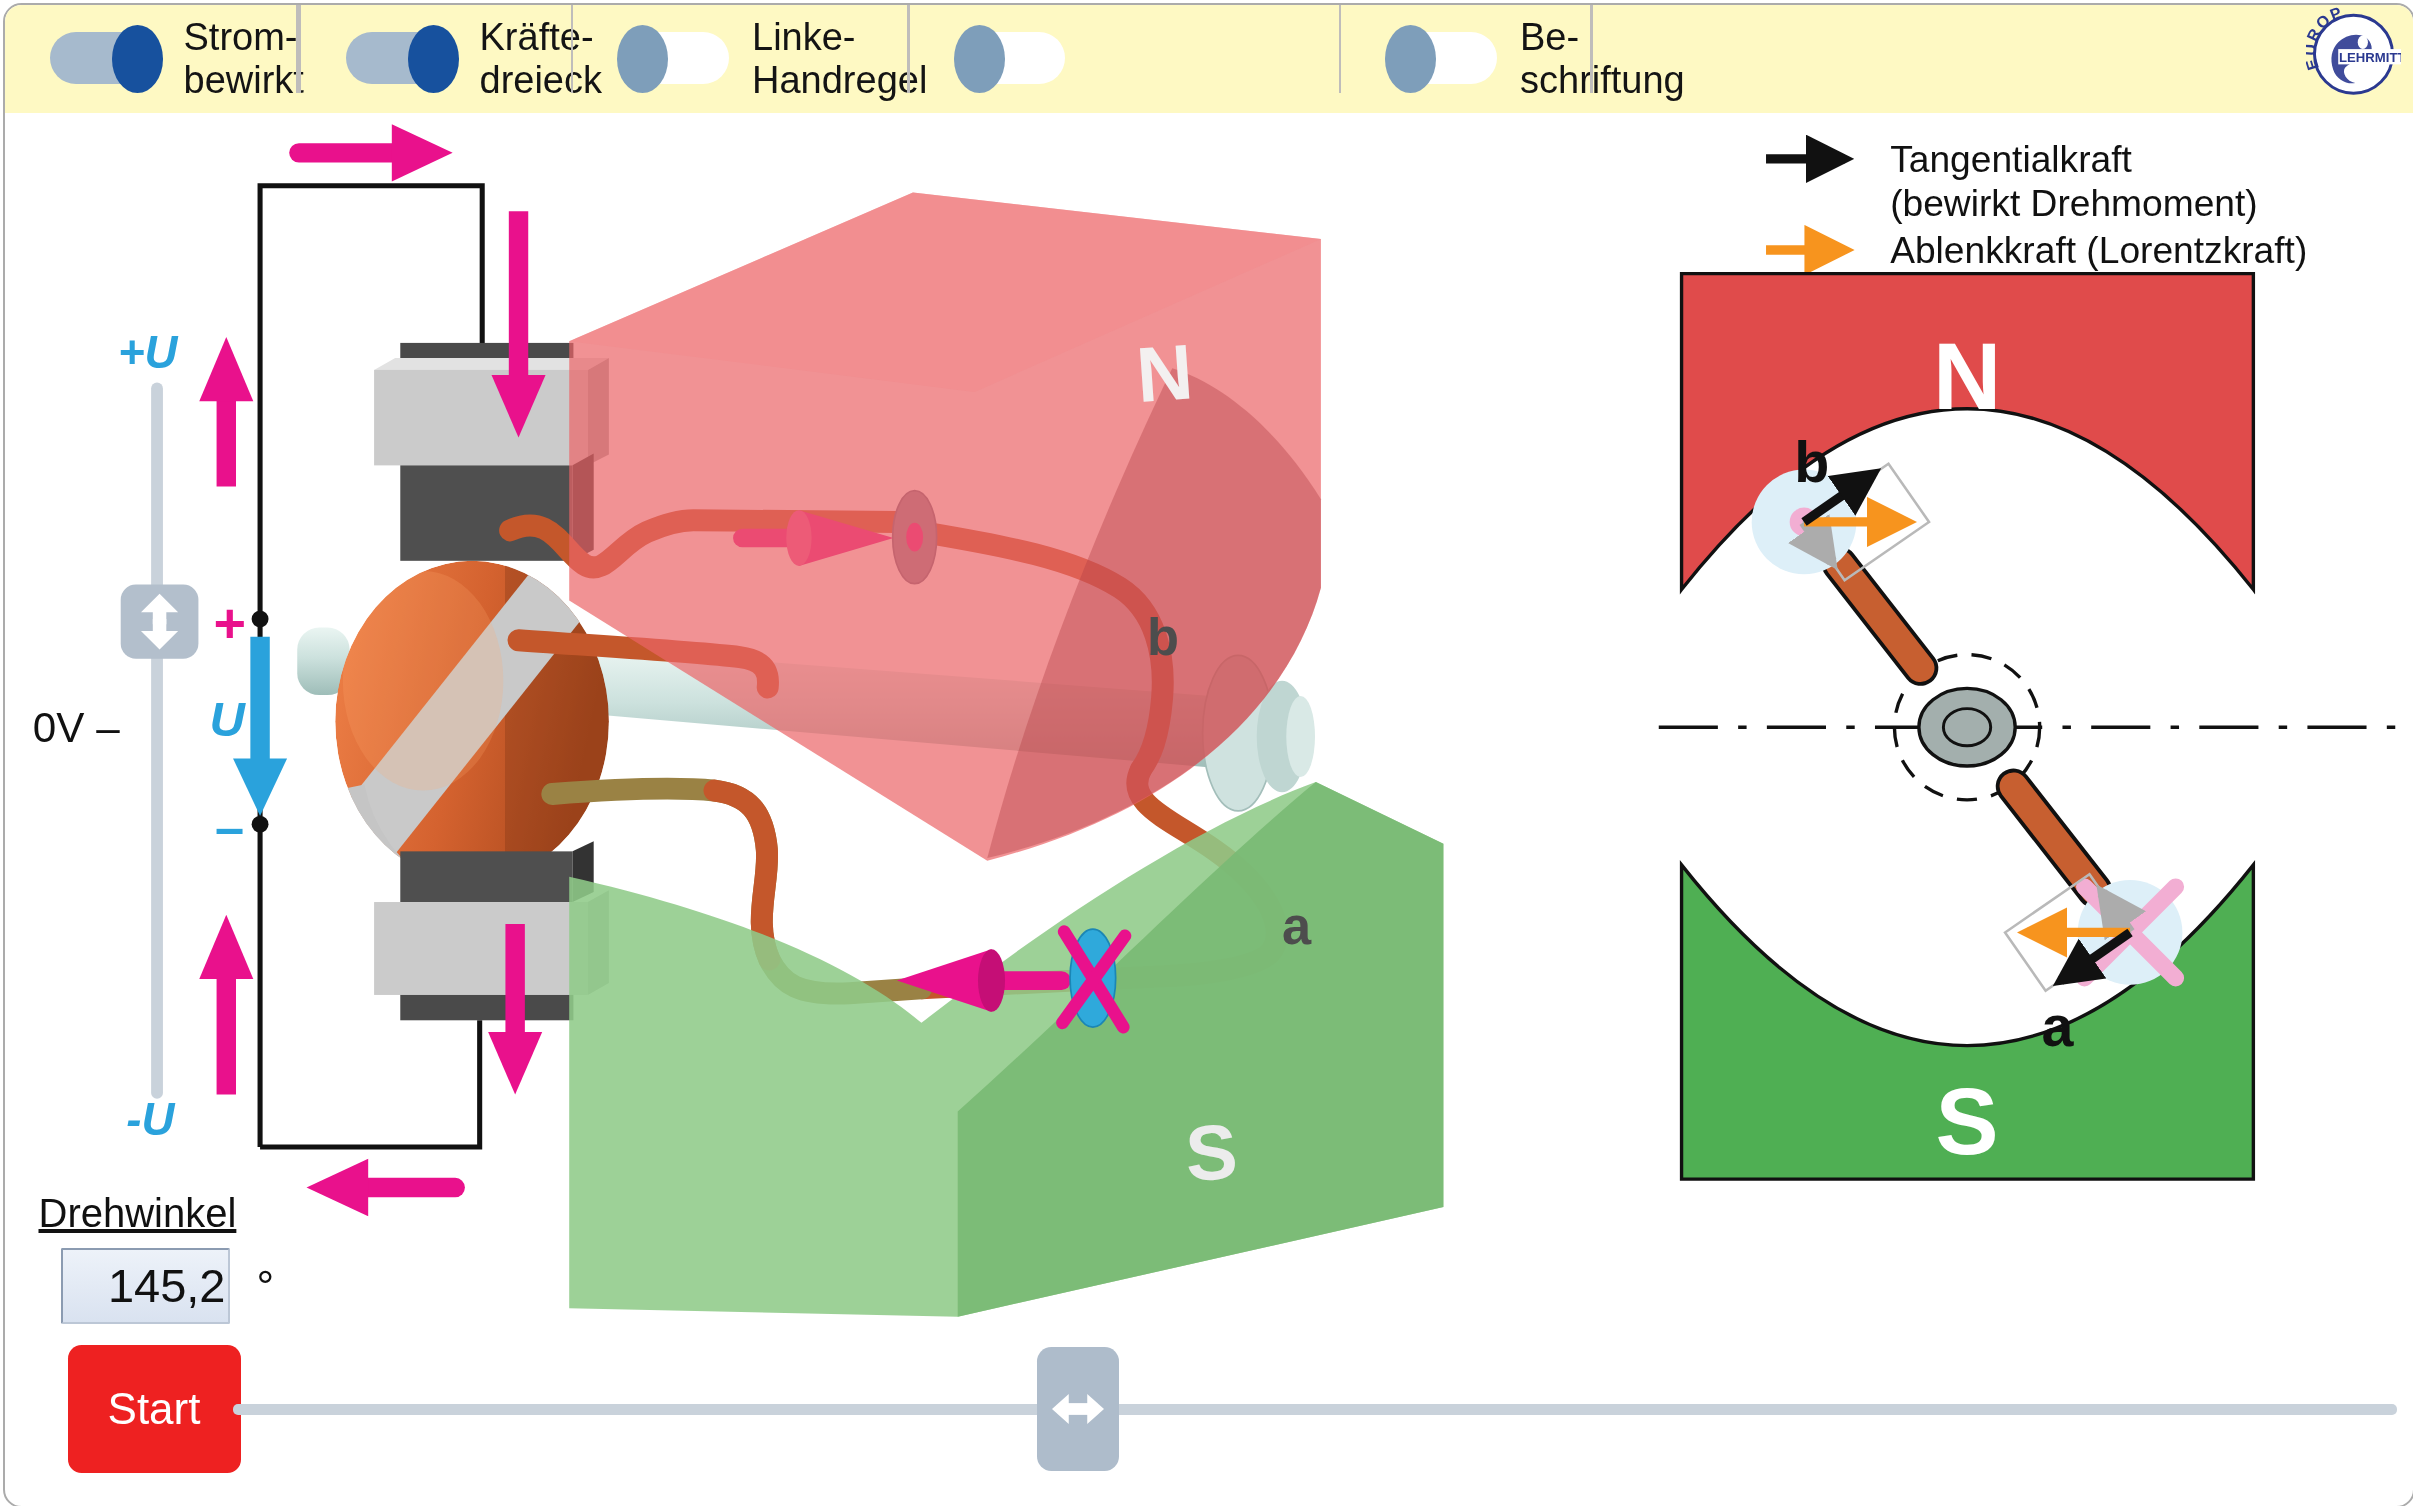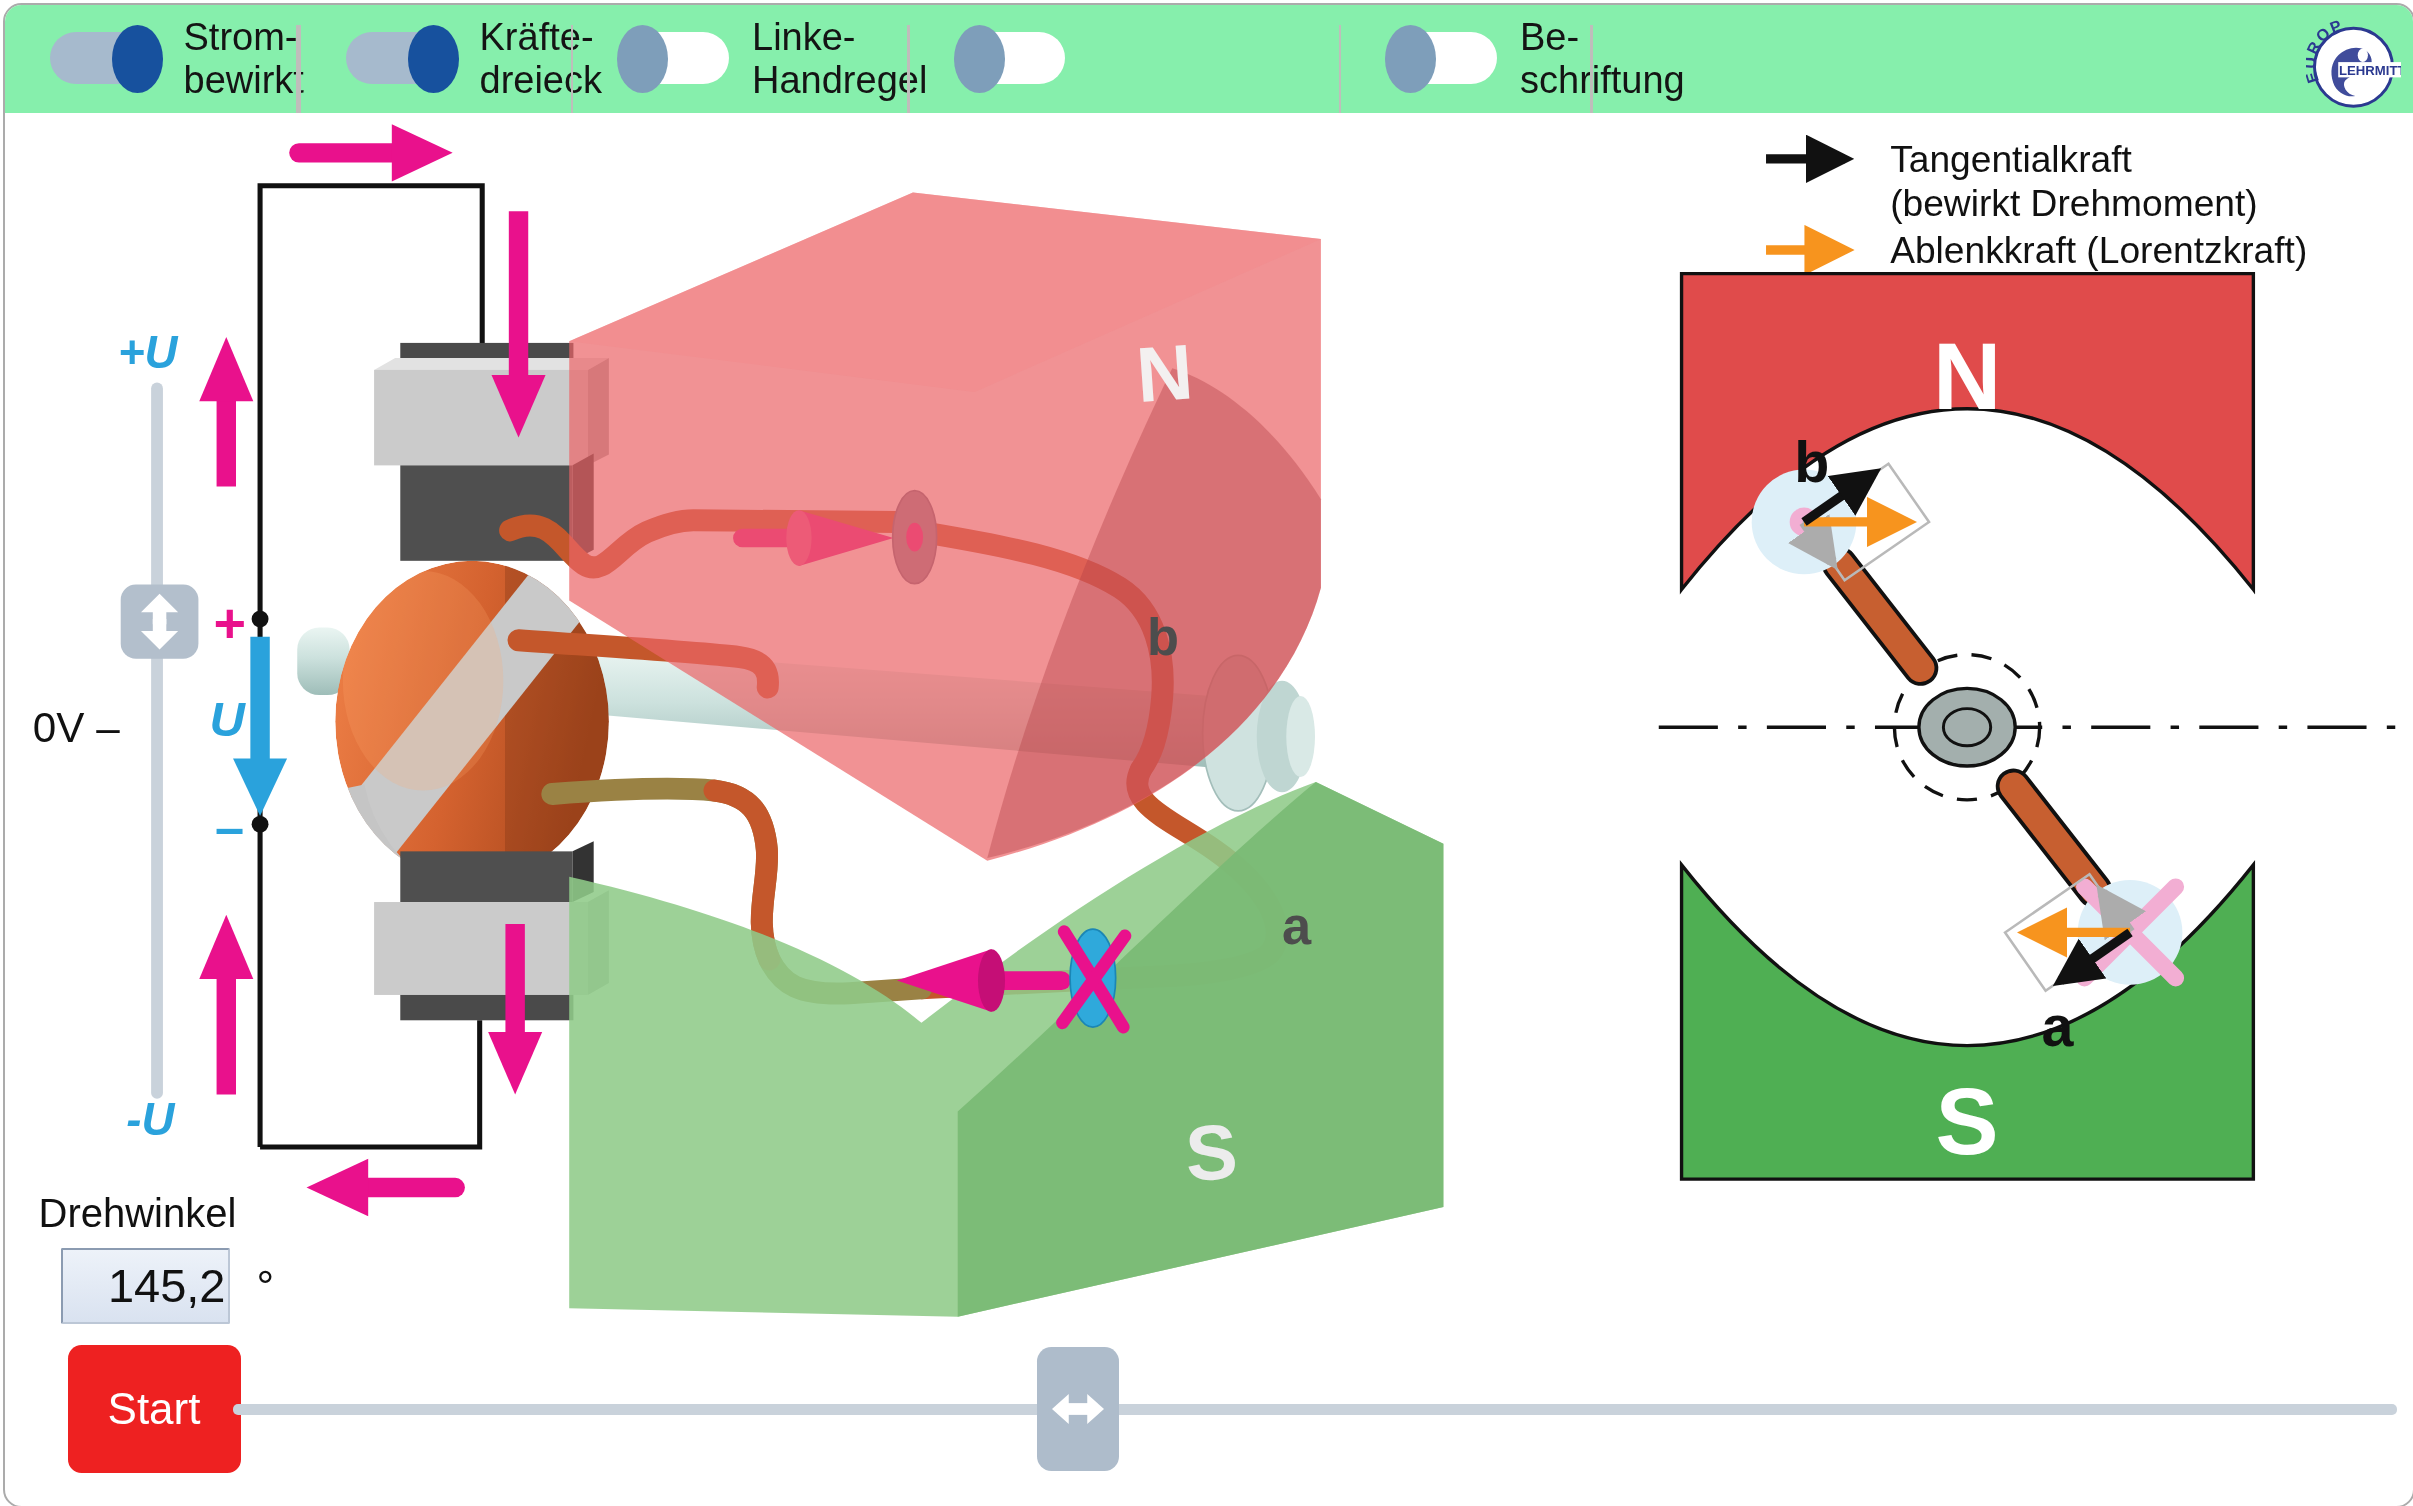"Strom-" .toolbar { align-items: flex-end -> flex-start; background: #86efac -> #fef9c3 }
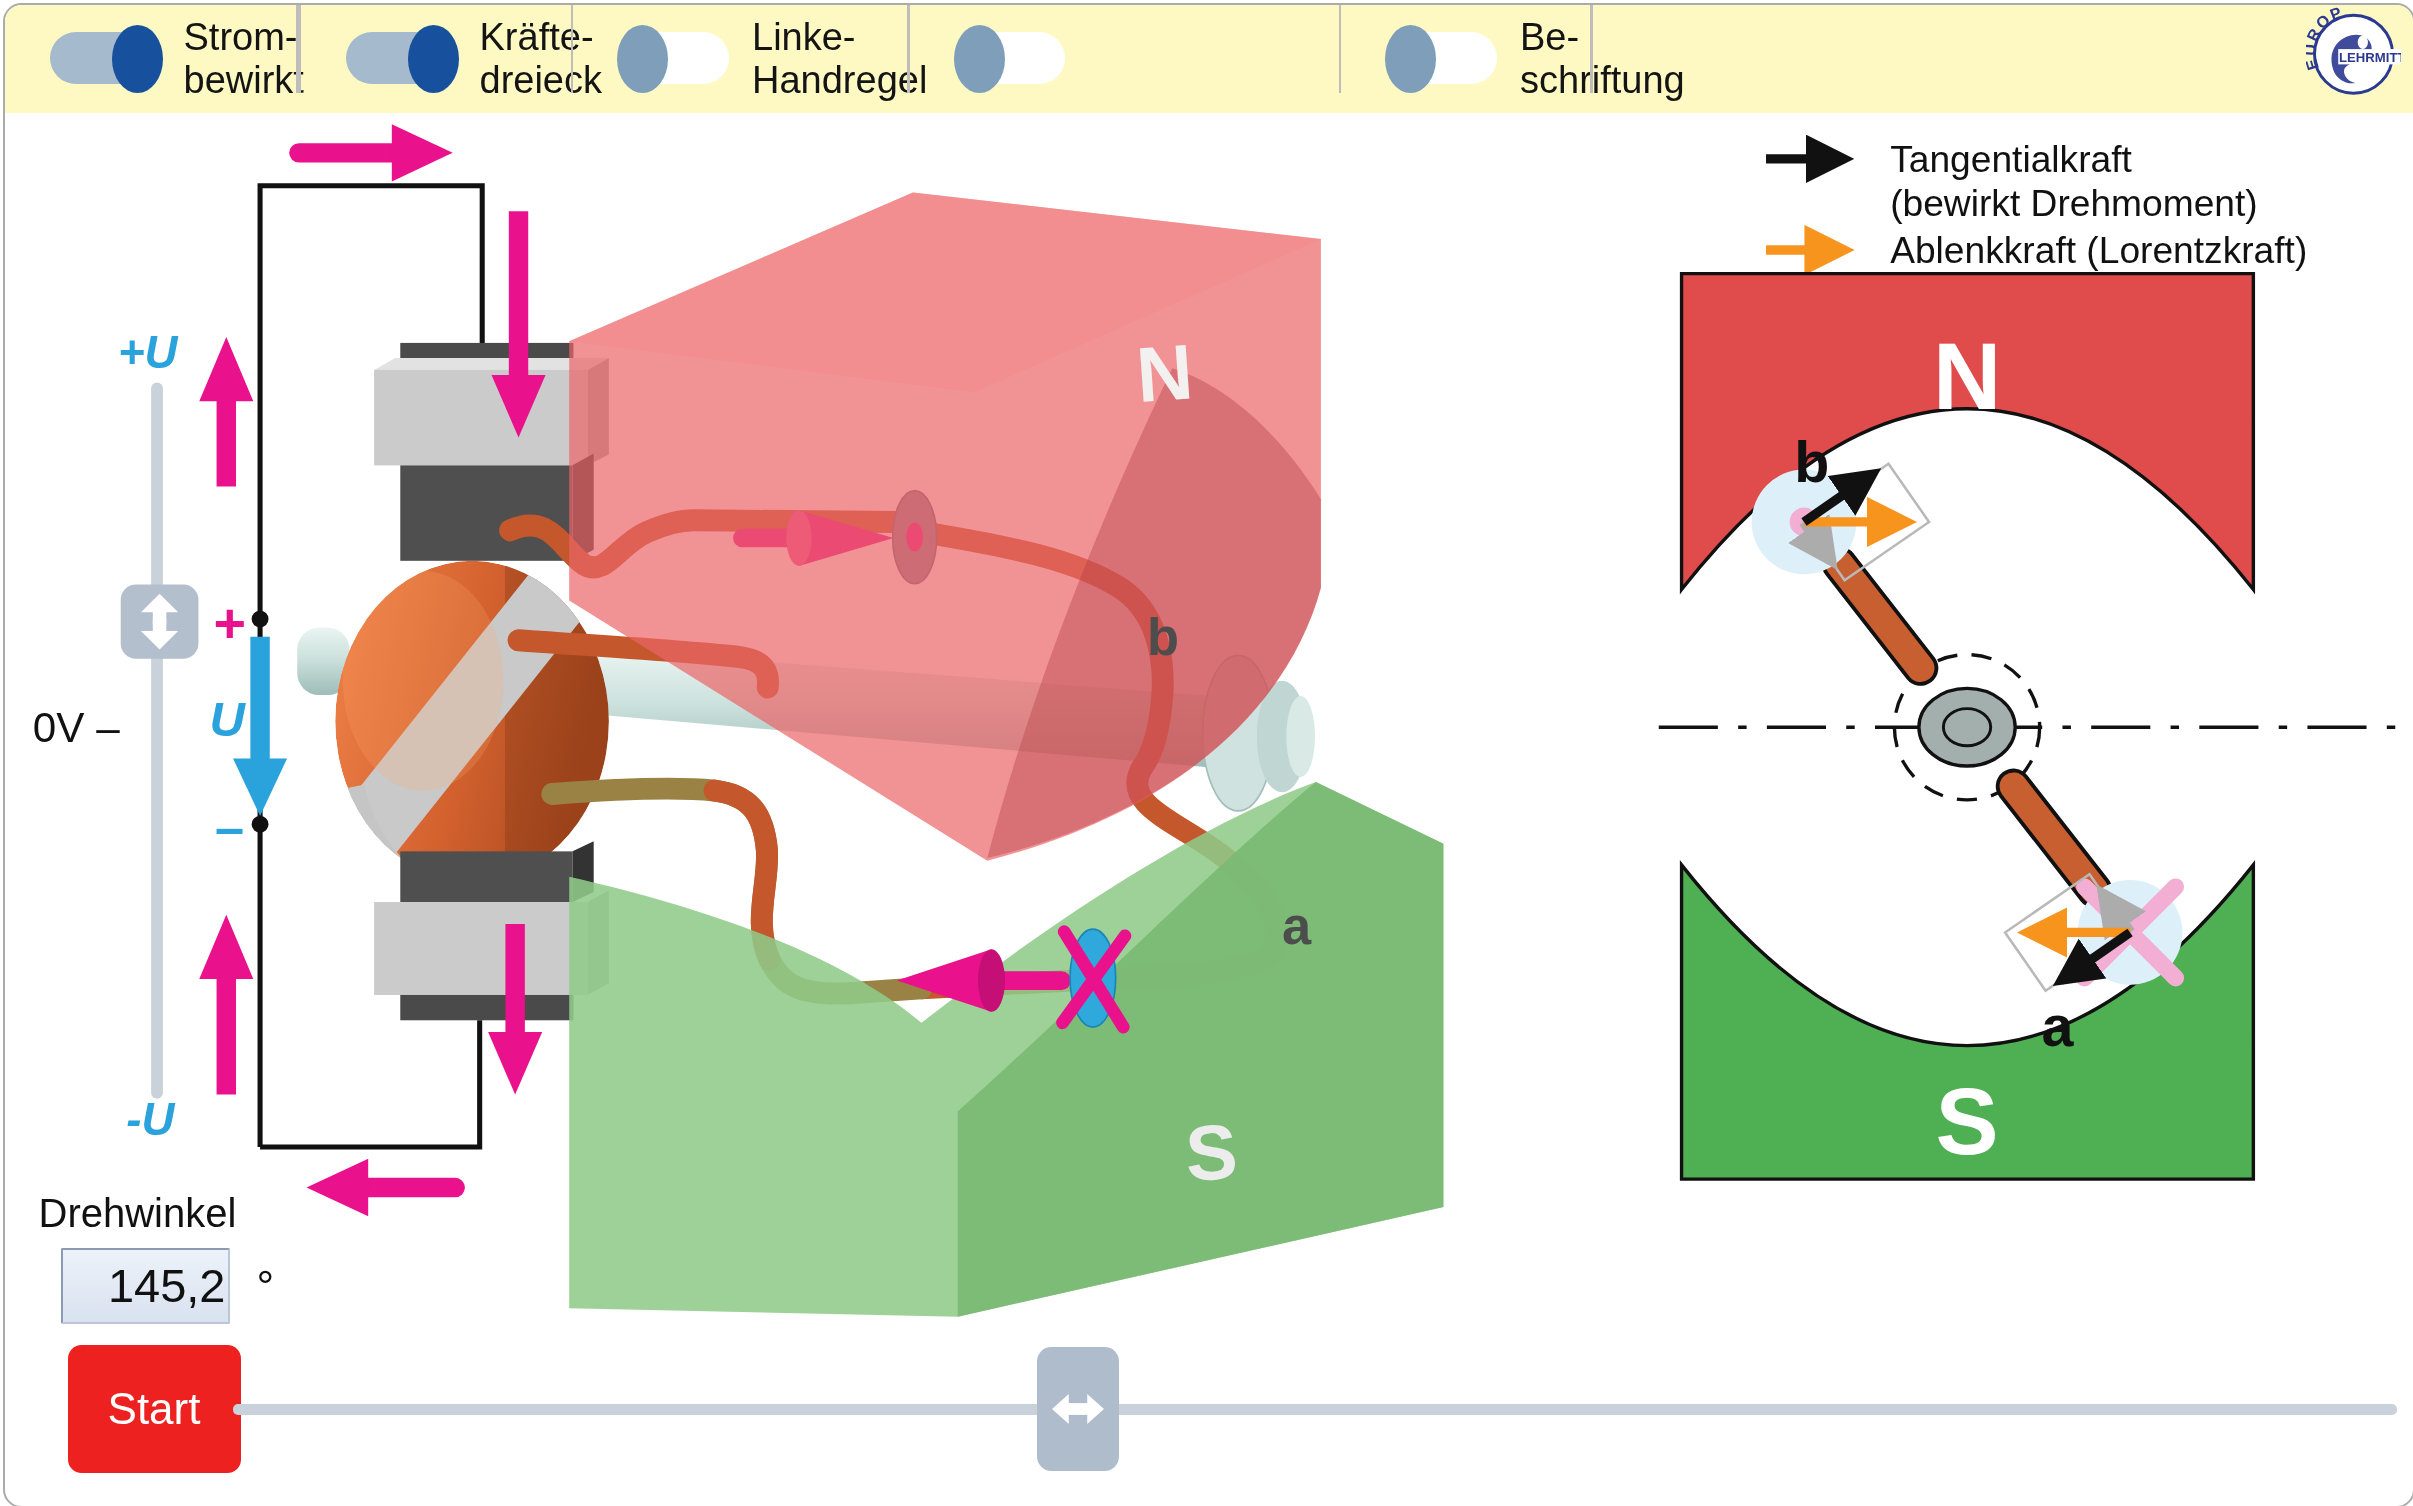"Drehwinkel" .drehlabel { text-decoration: none -> underline }
